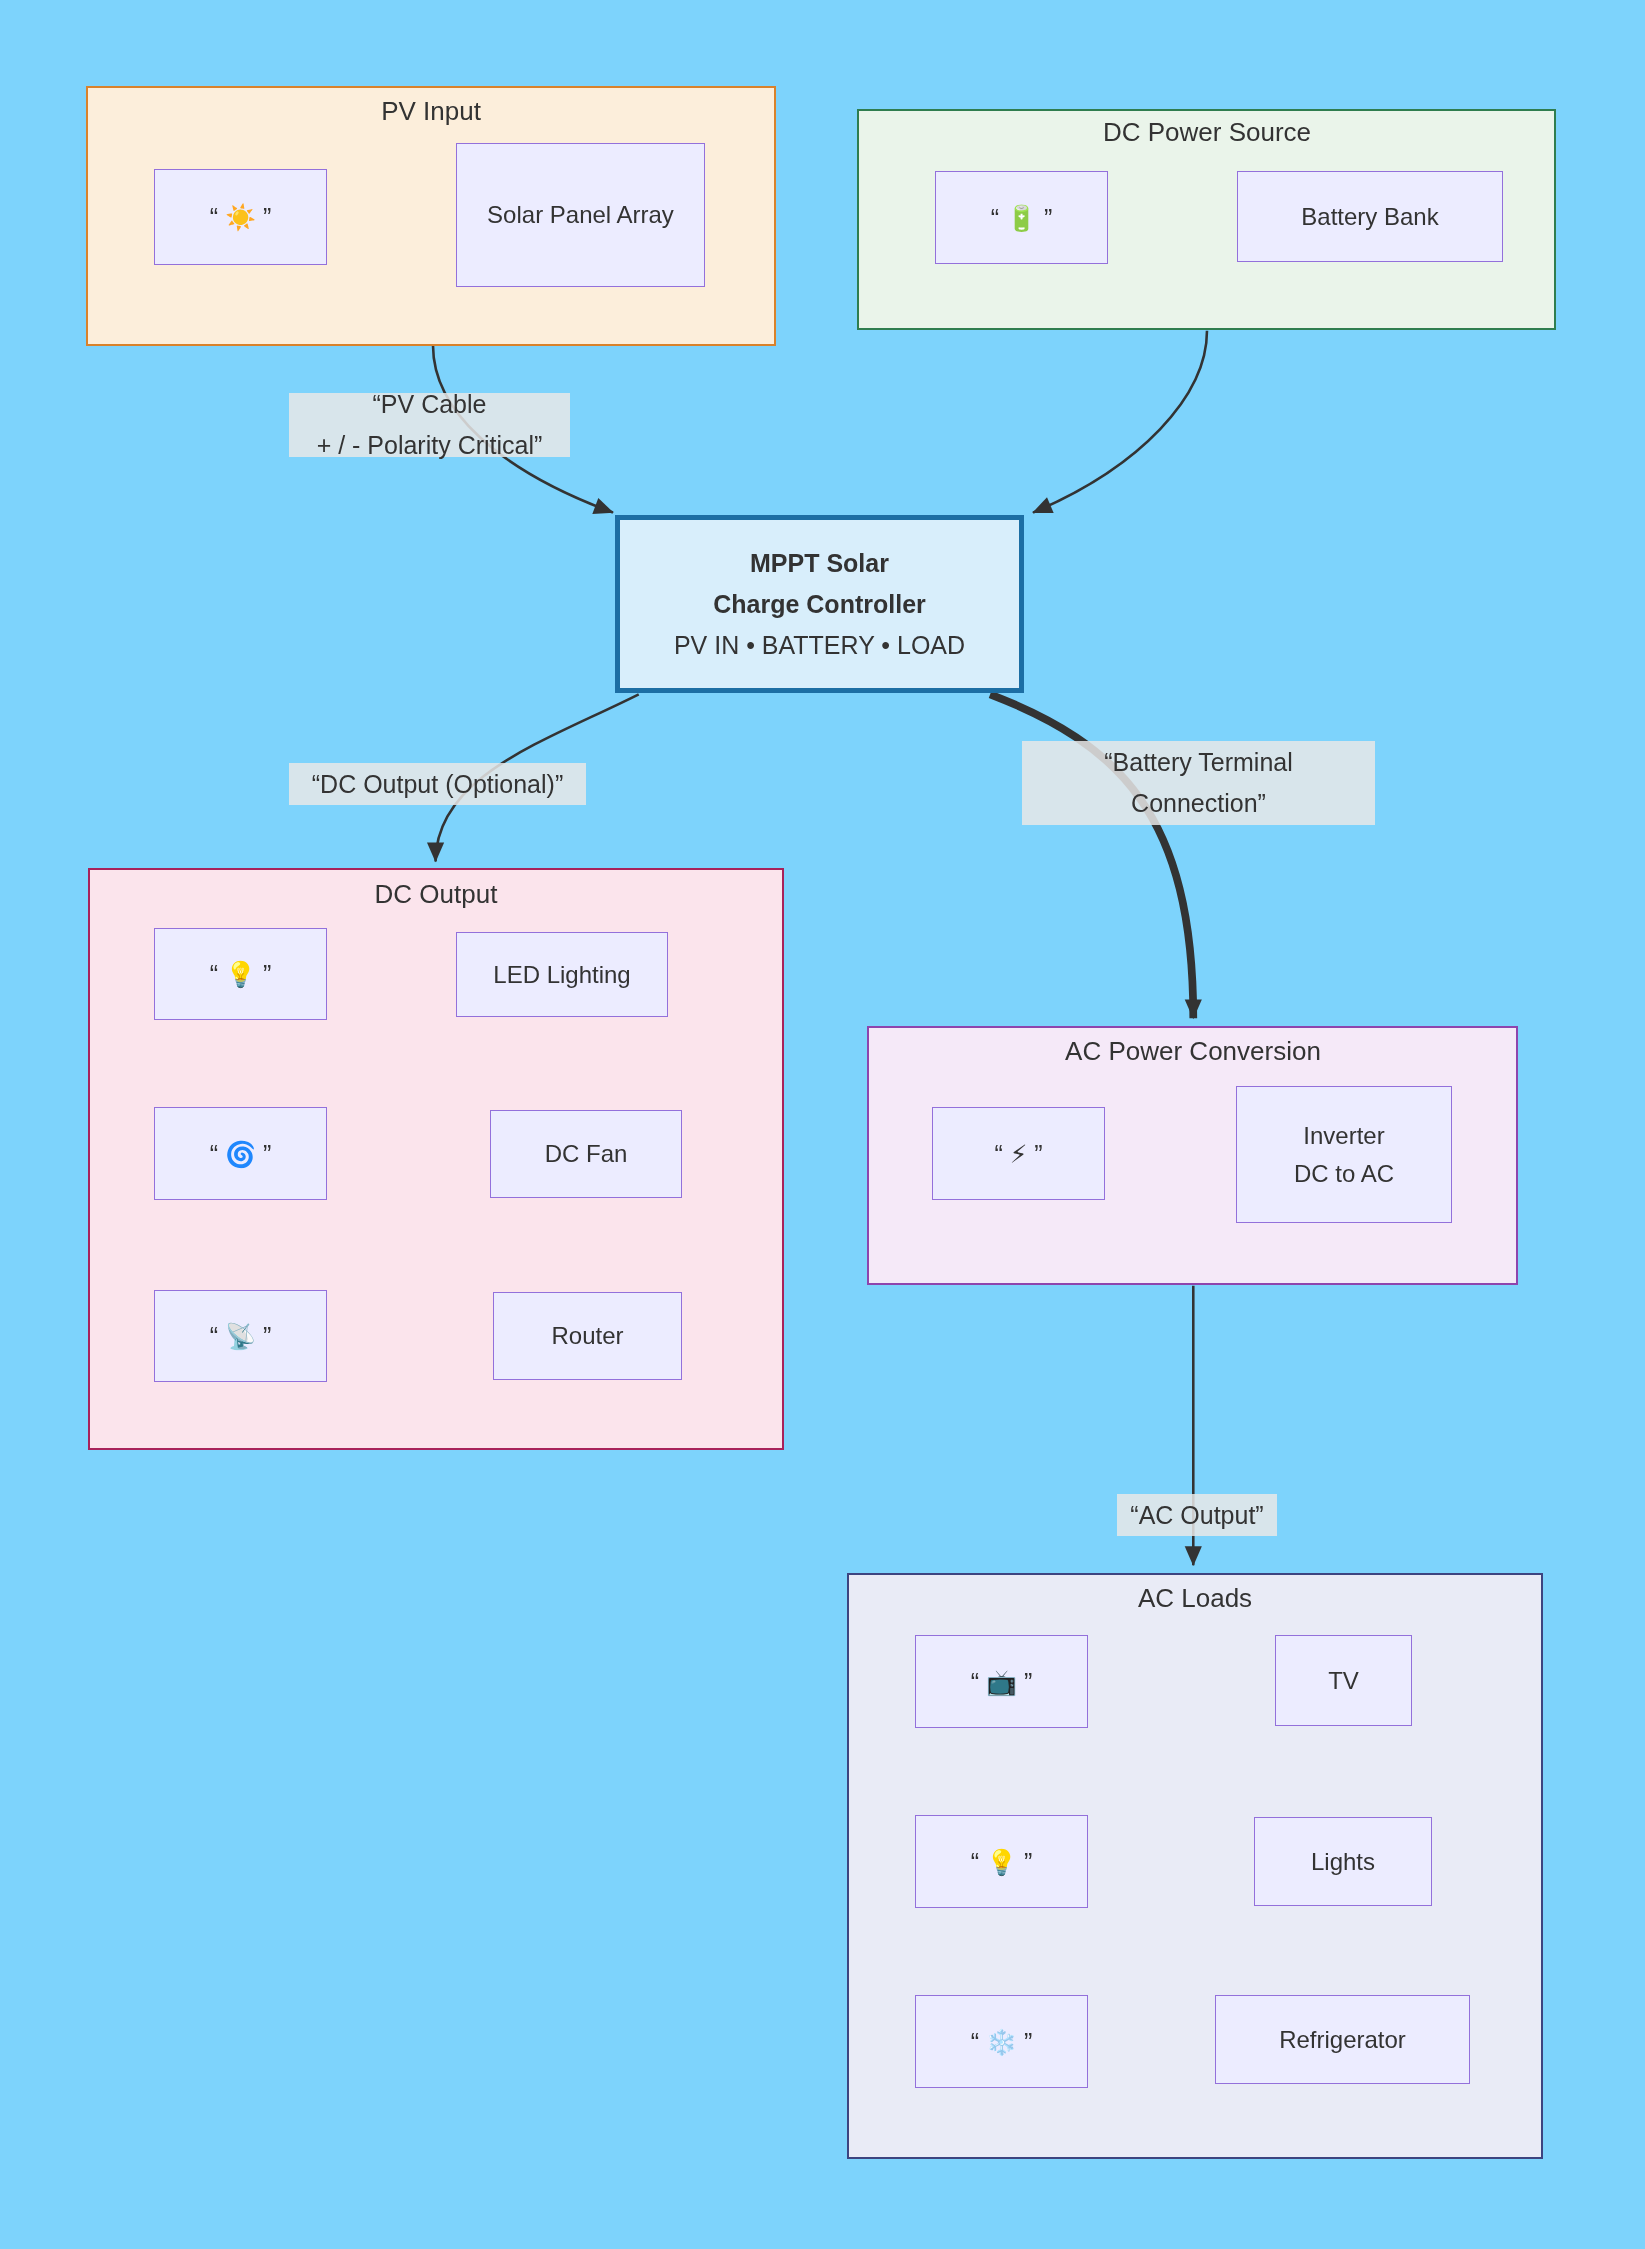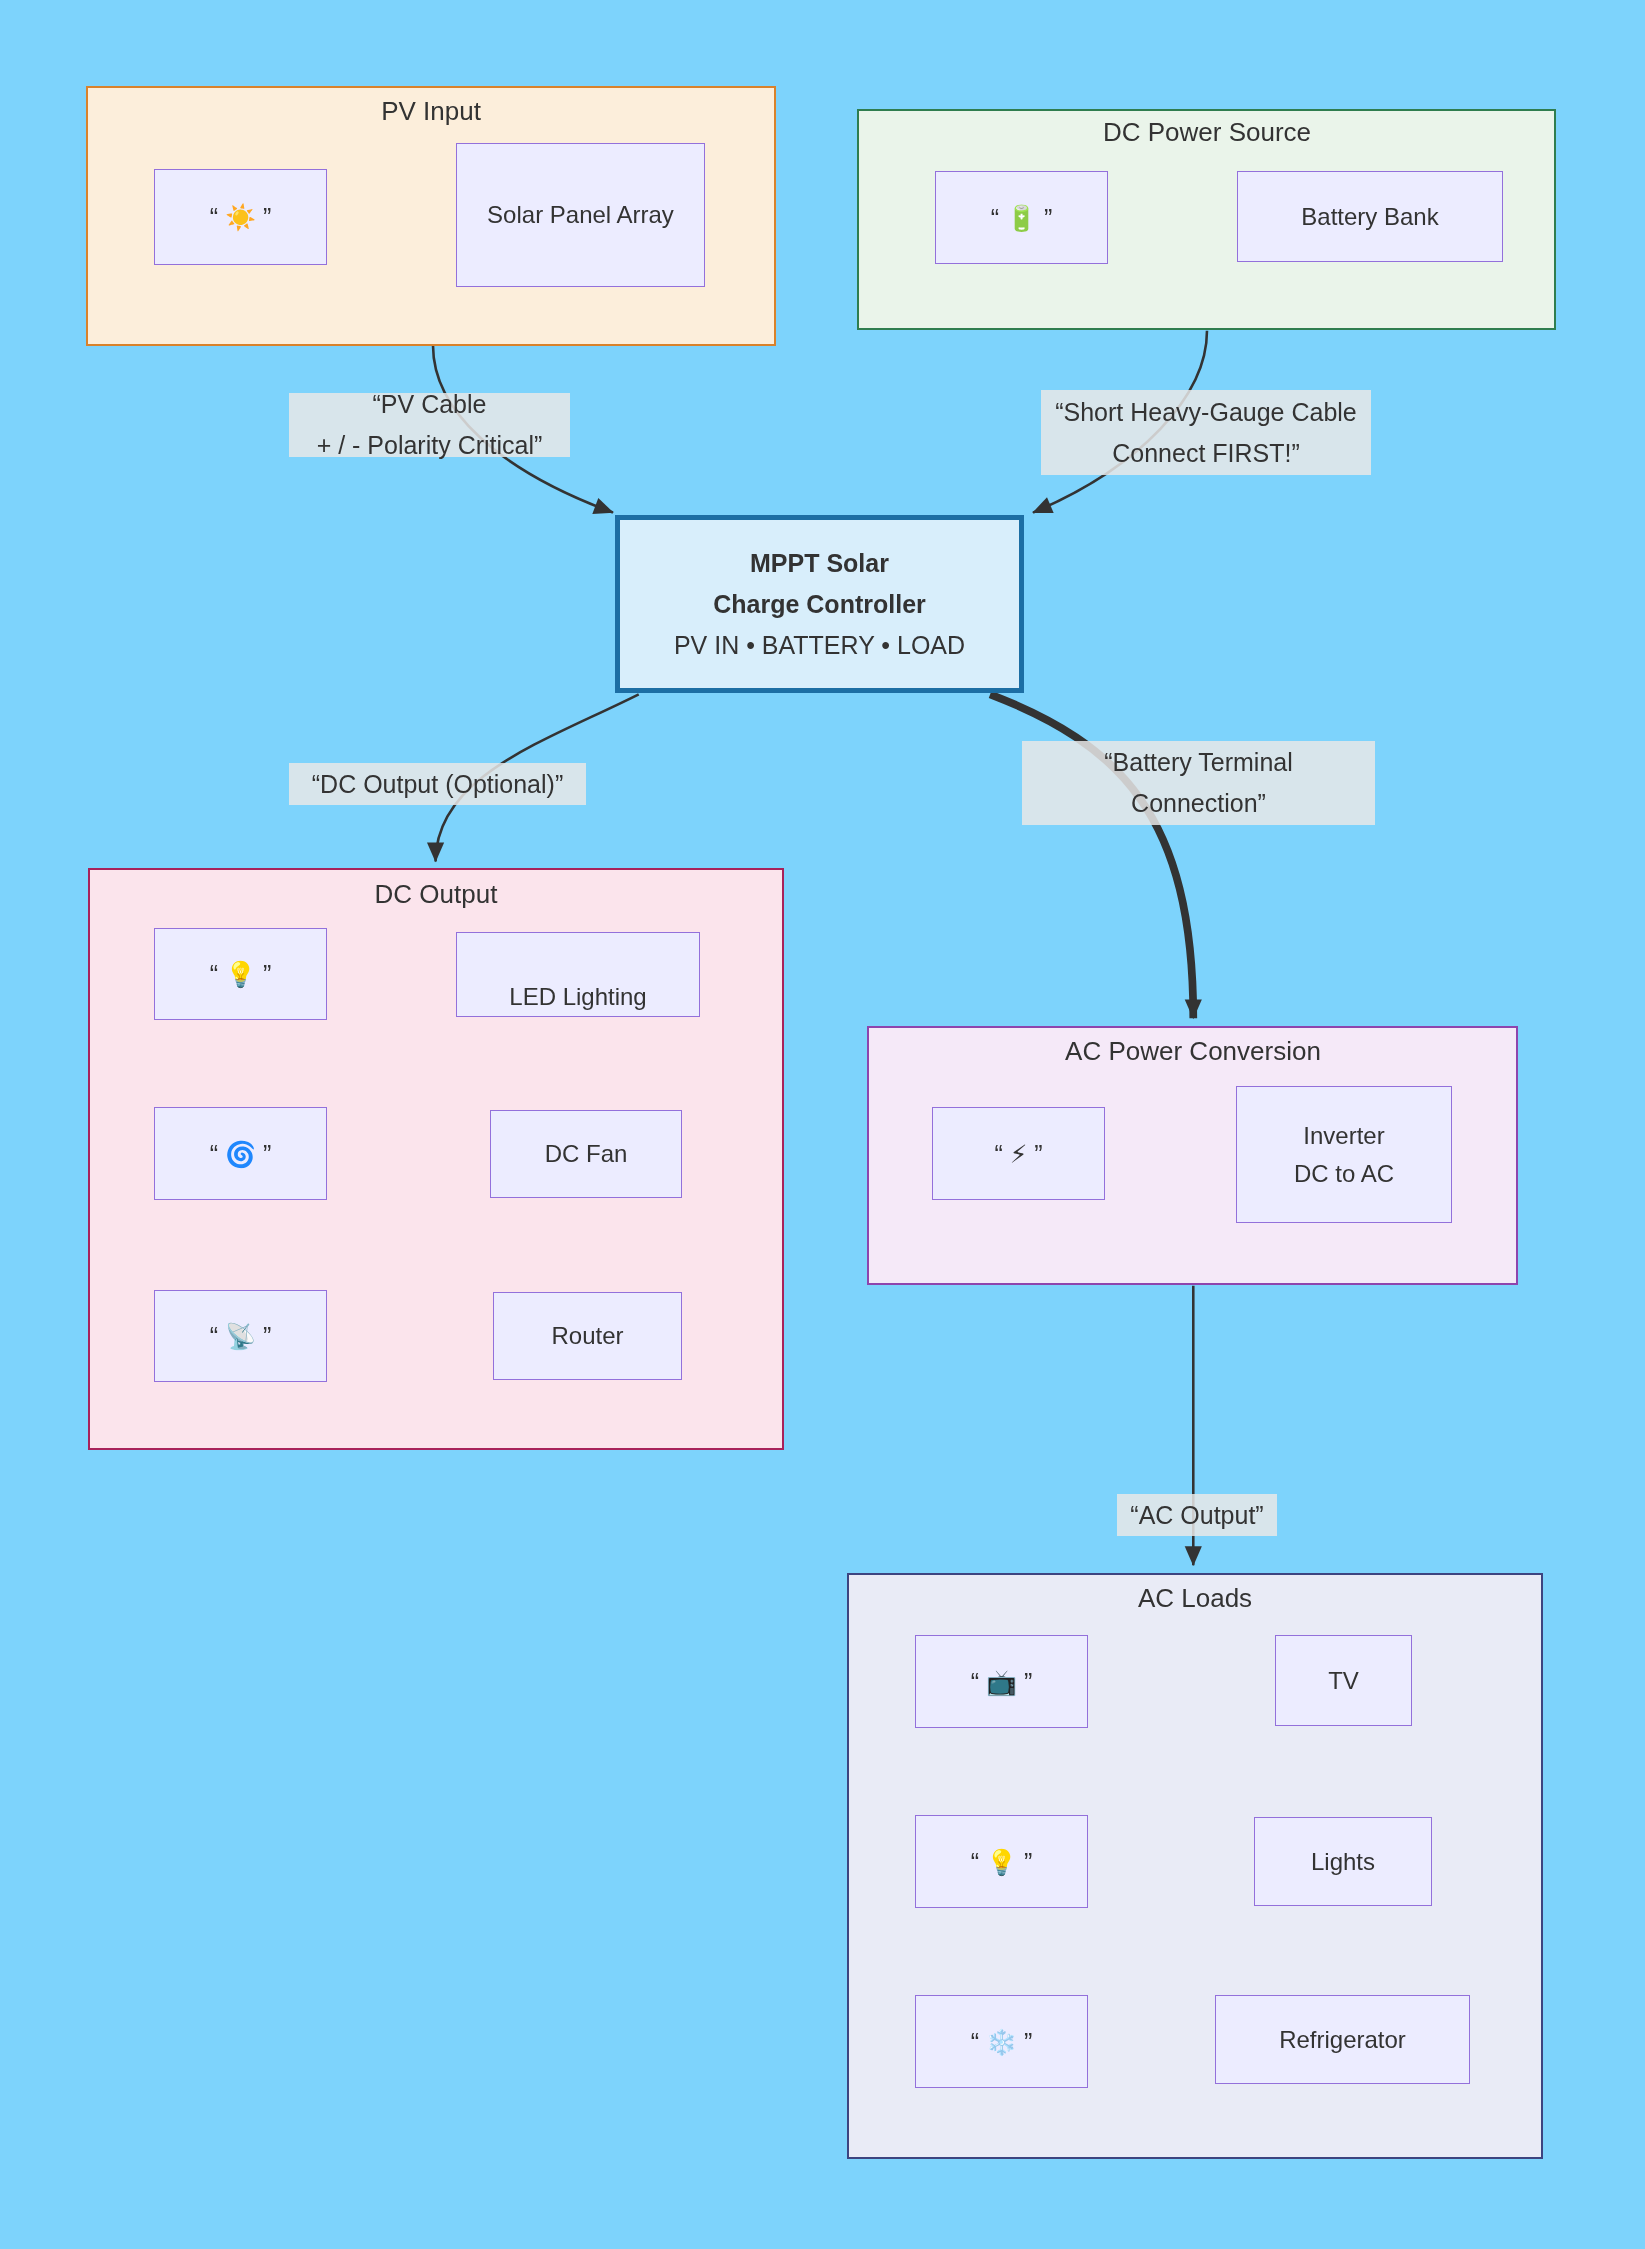"“Short Heavy-Gauge Cable" div.edge-label { html: <div> <div>“Short Heavy-Gauge Cable</div> <div>Connect FIRST!”</div> </div> -> none }
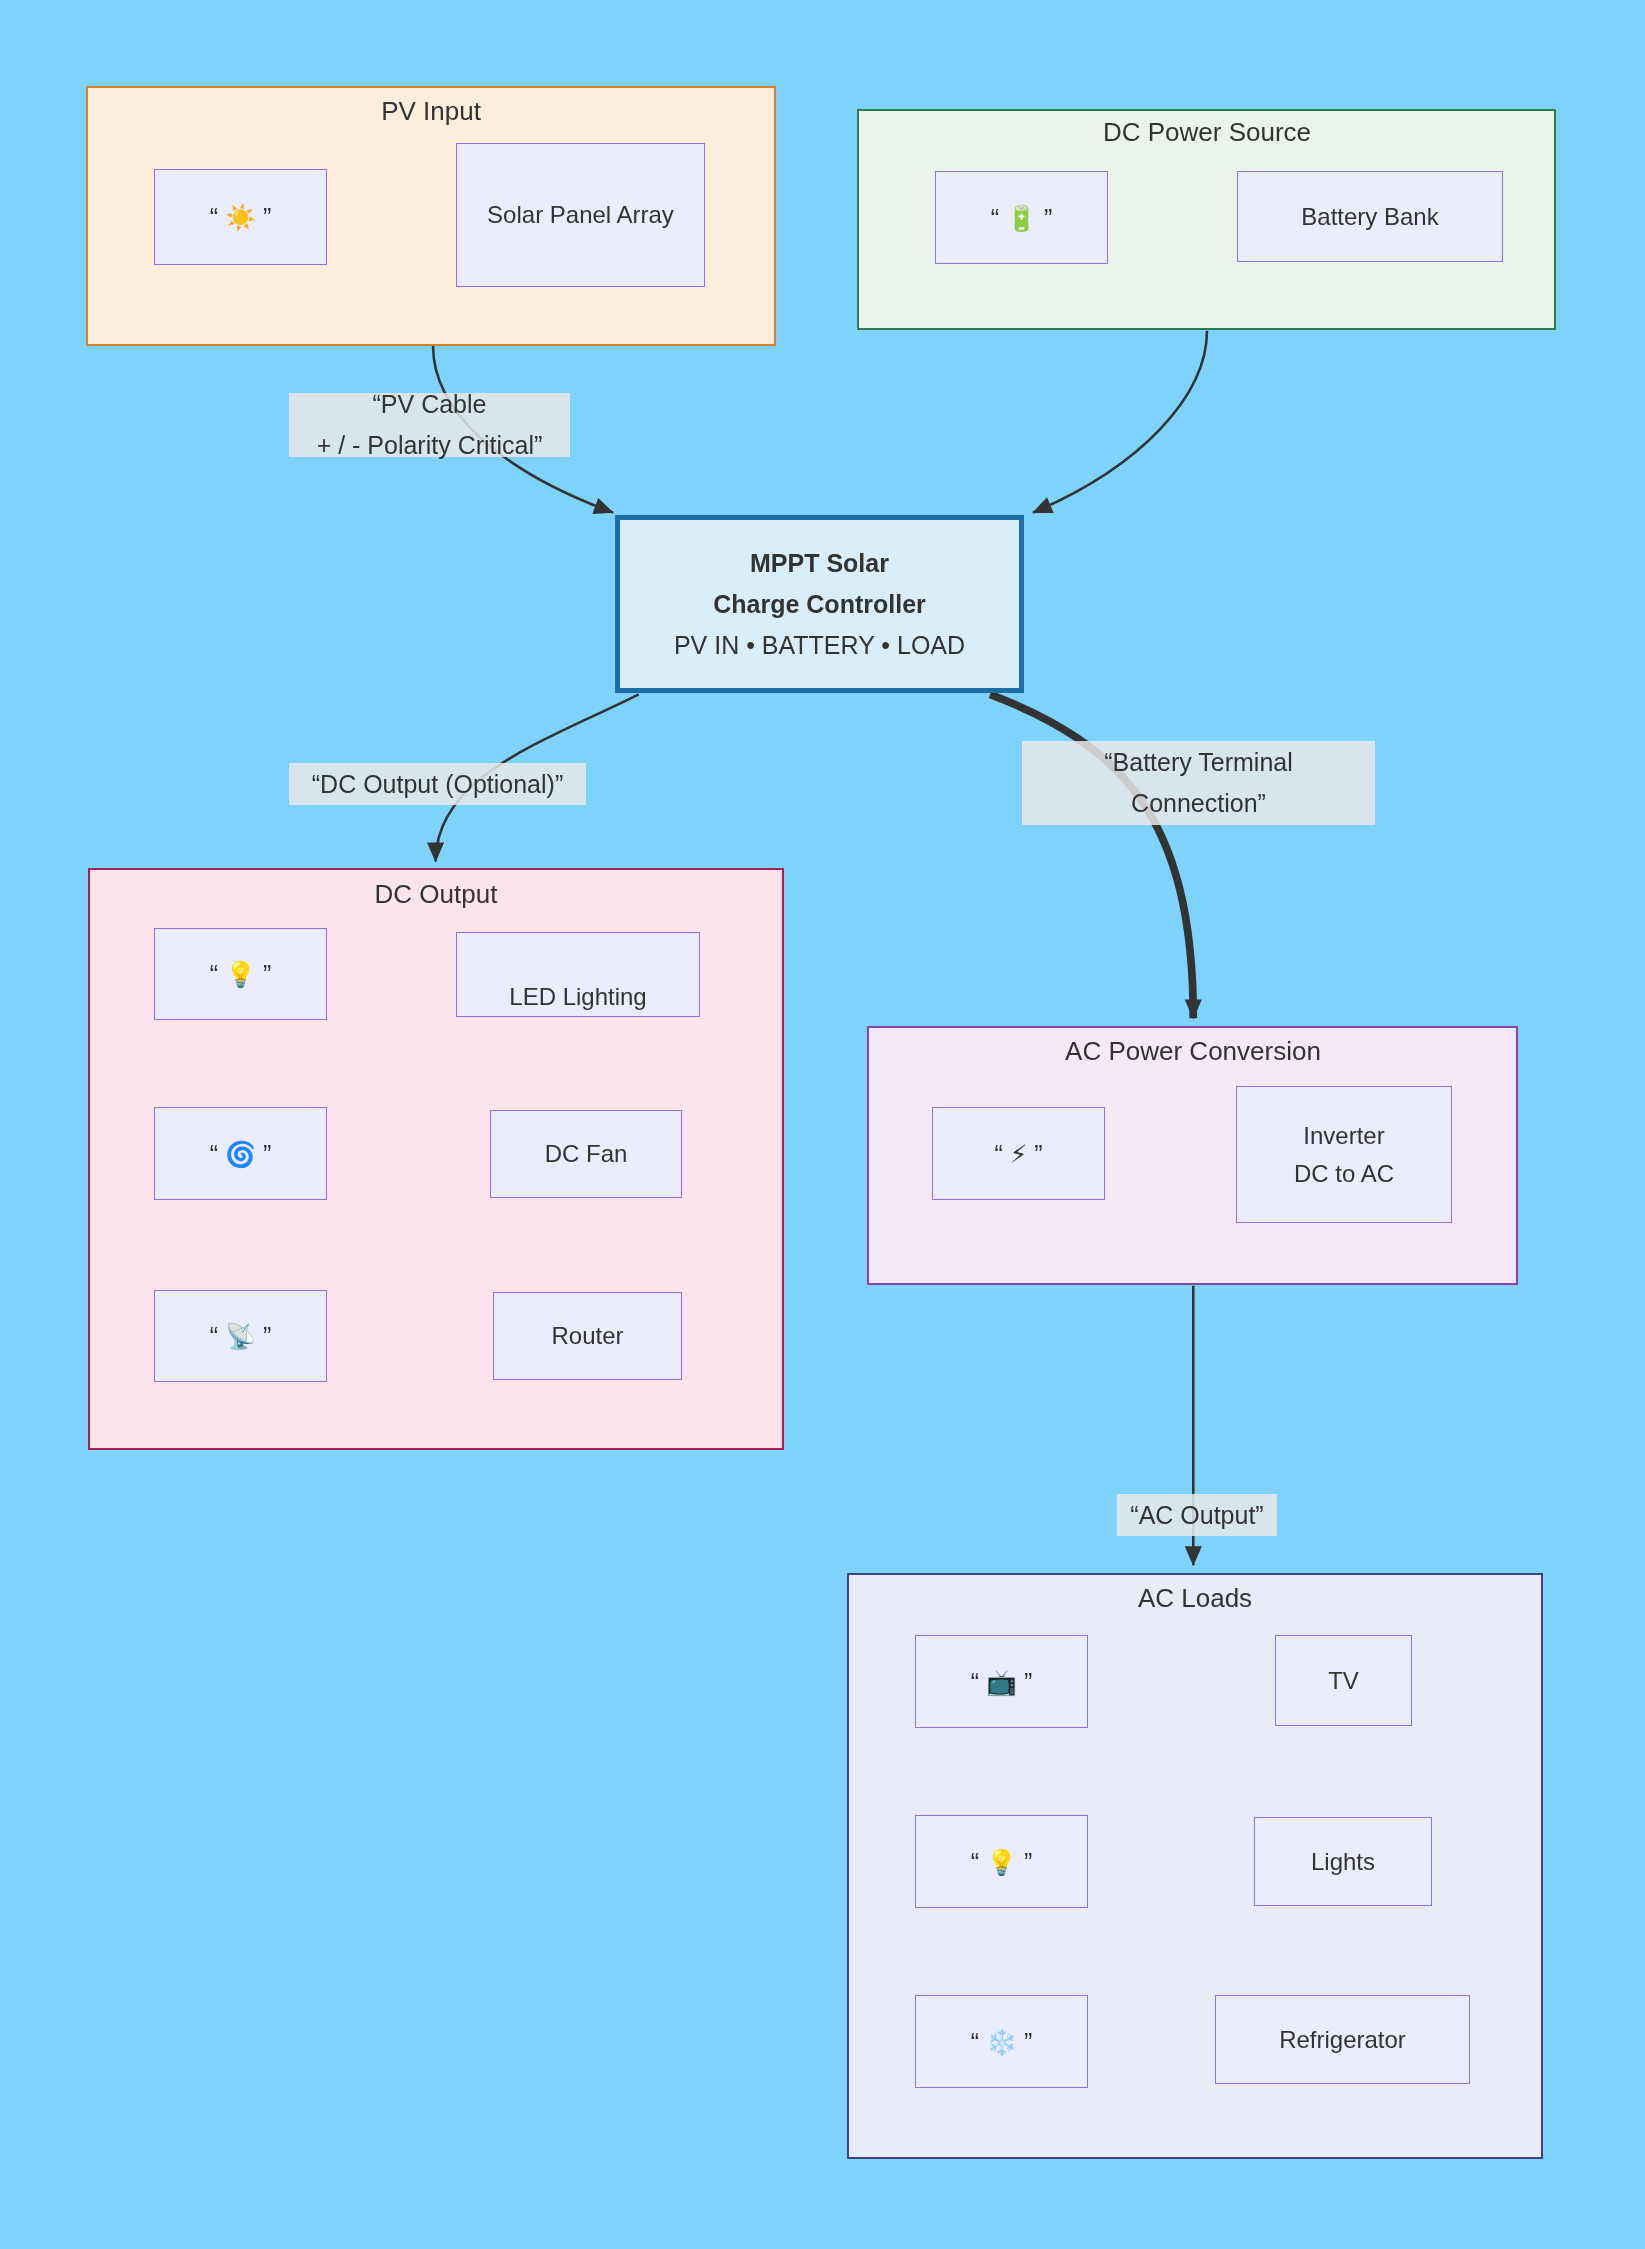"LED Lighting" div.node { align-items: flex-end -> none; width: 244px -> 212px }
